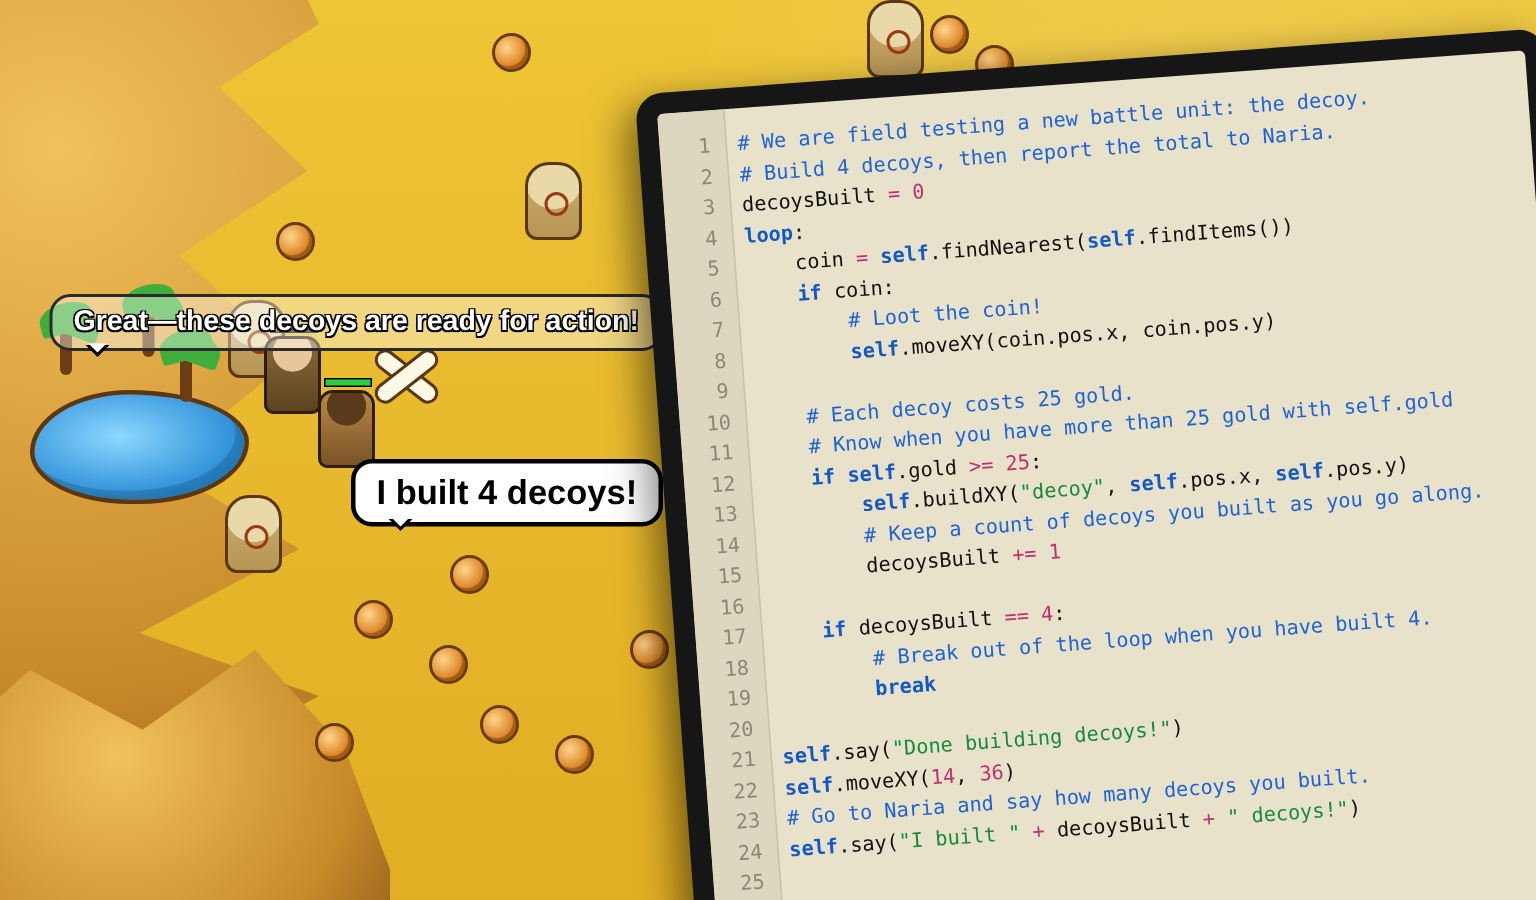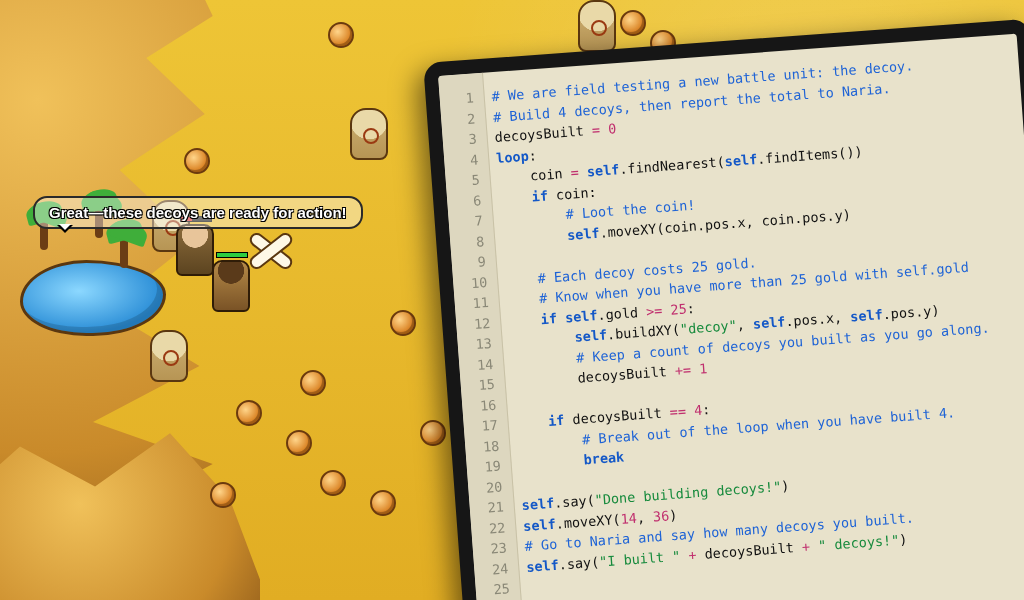"Great—these decoys are ready for" .speech-small { font-size: 15px -> 19px }
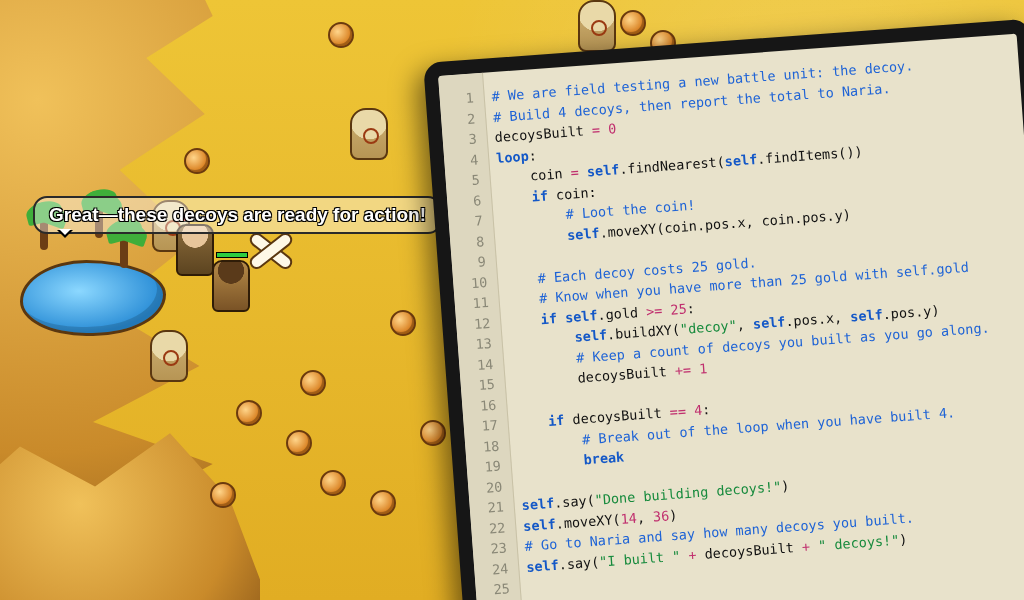"I built 4 decoys!" div.speech { html: none -> <div> <span>I built 4 decoys!</span> </div> }
